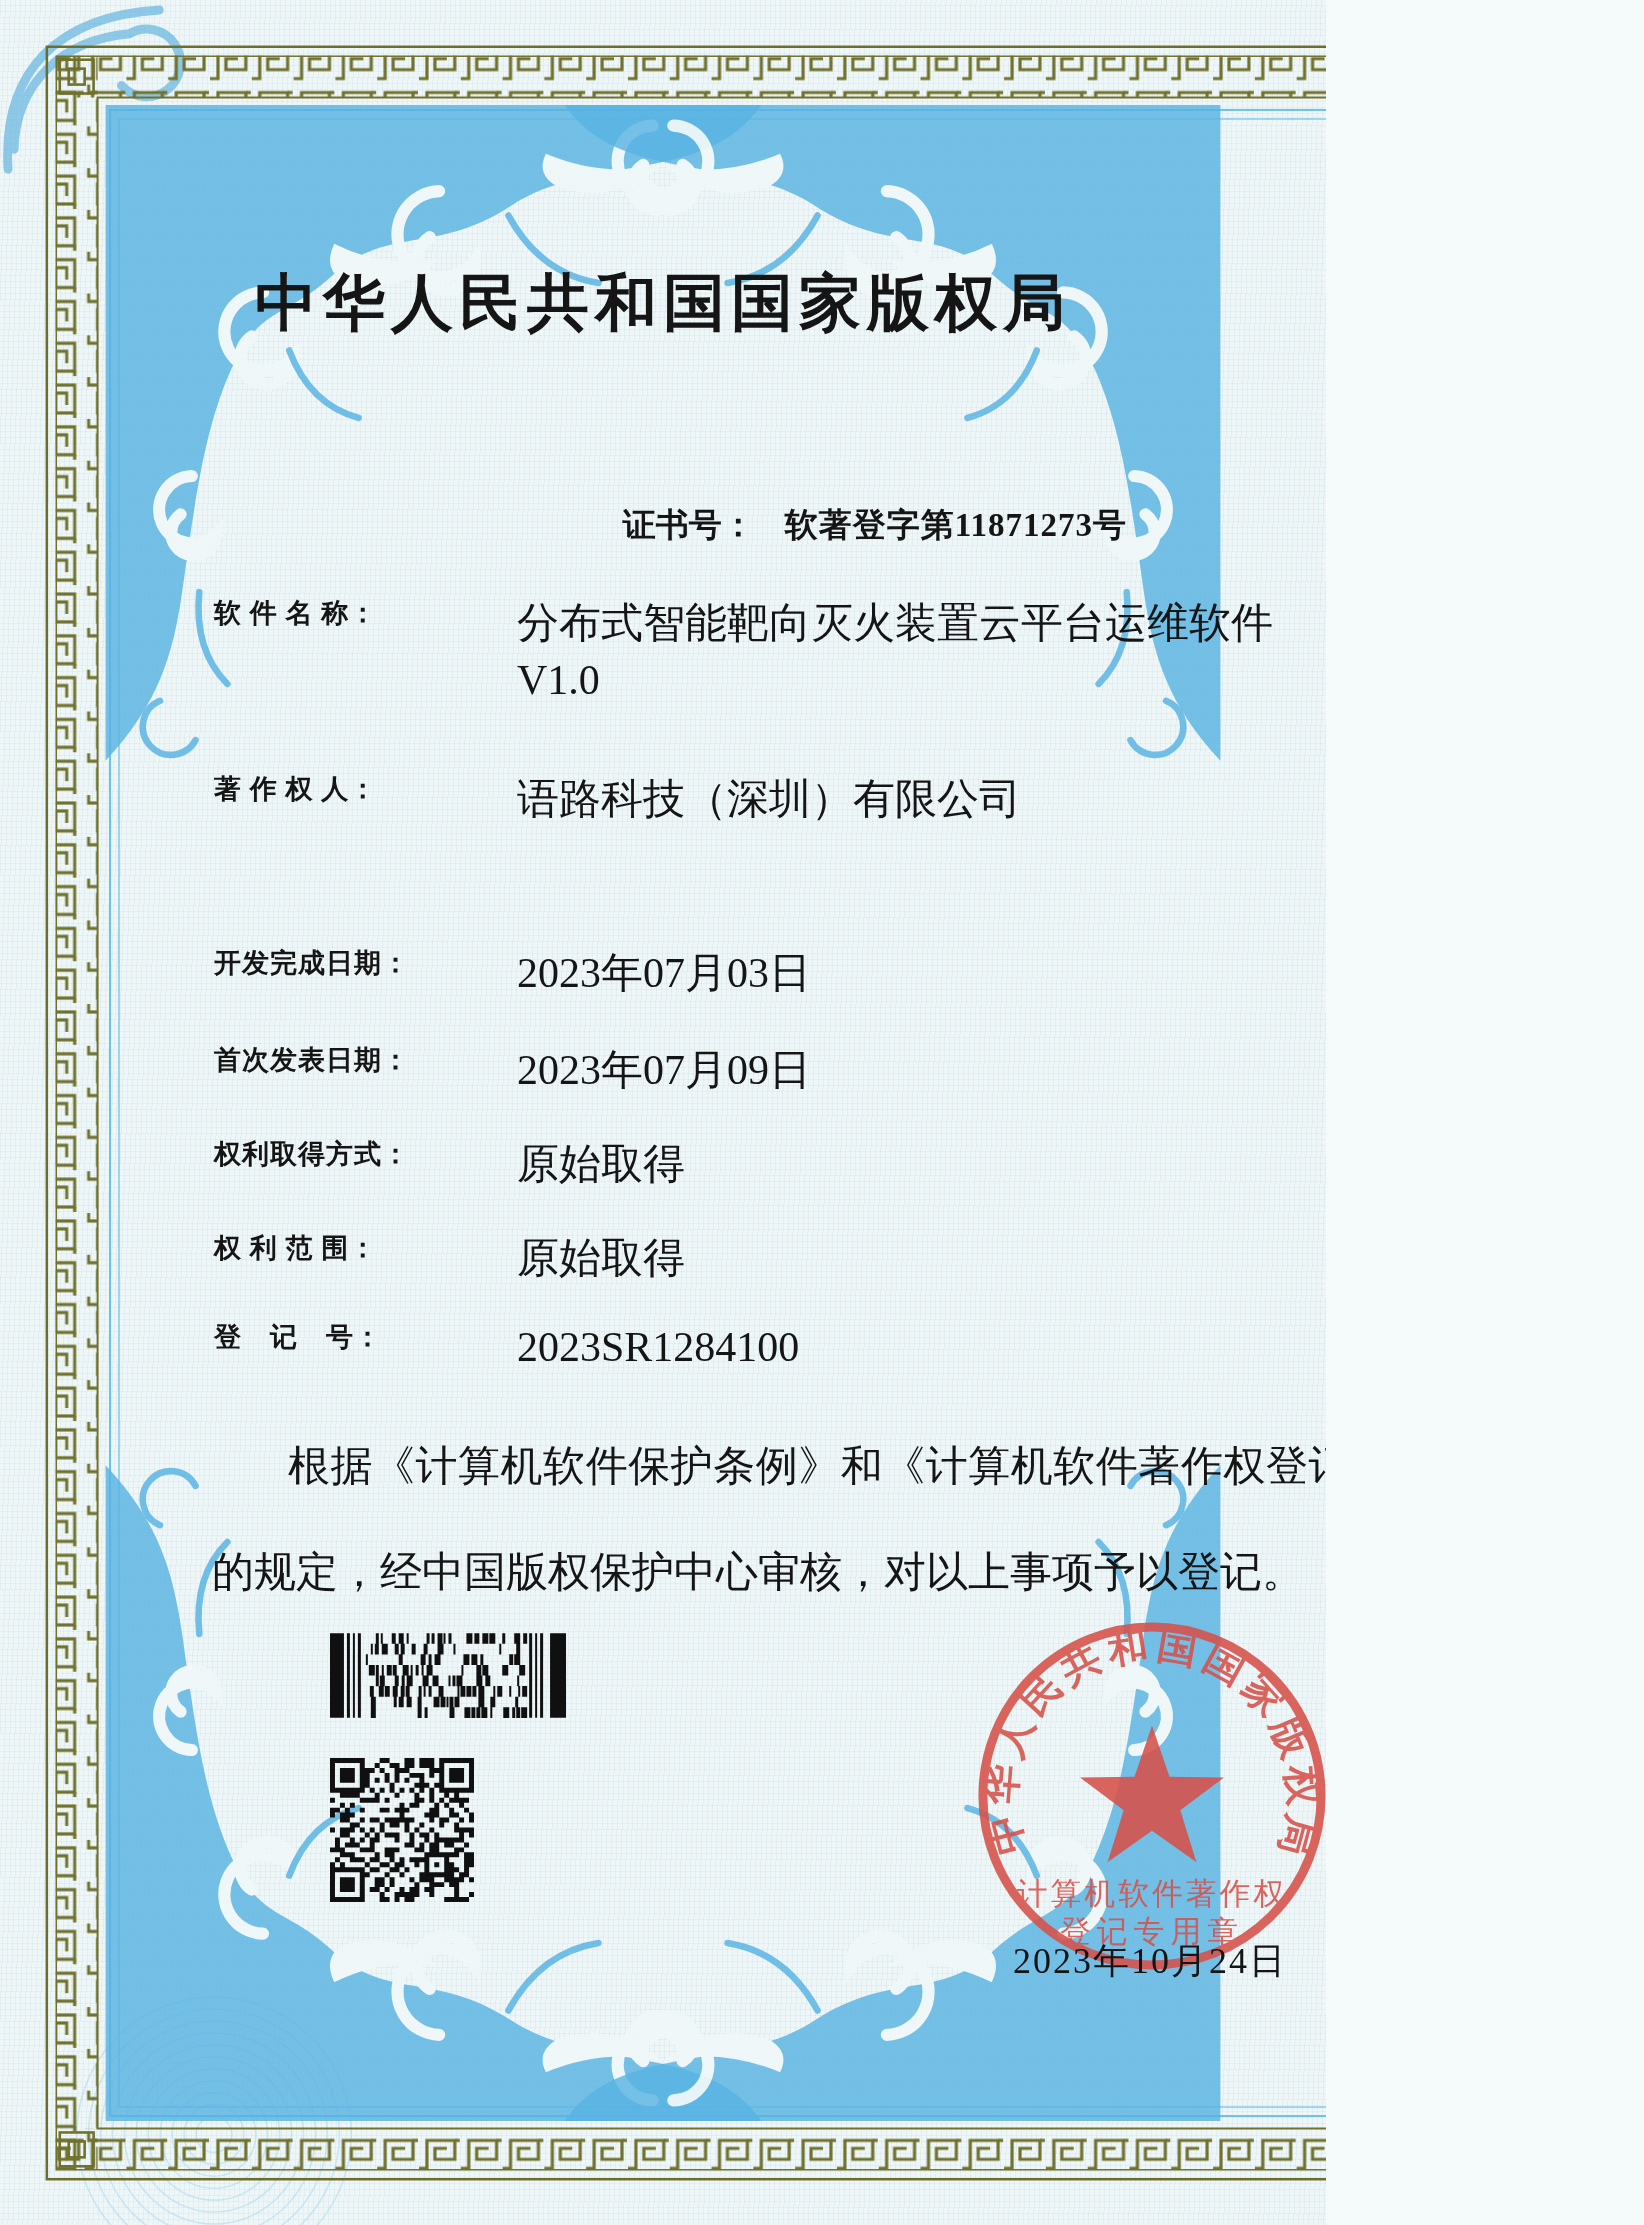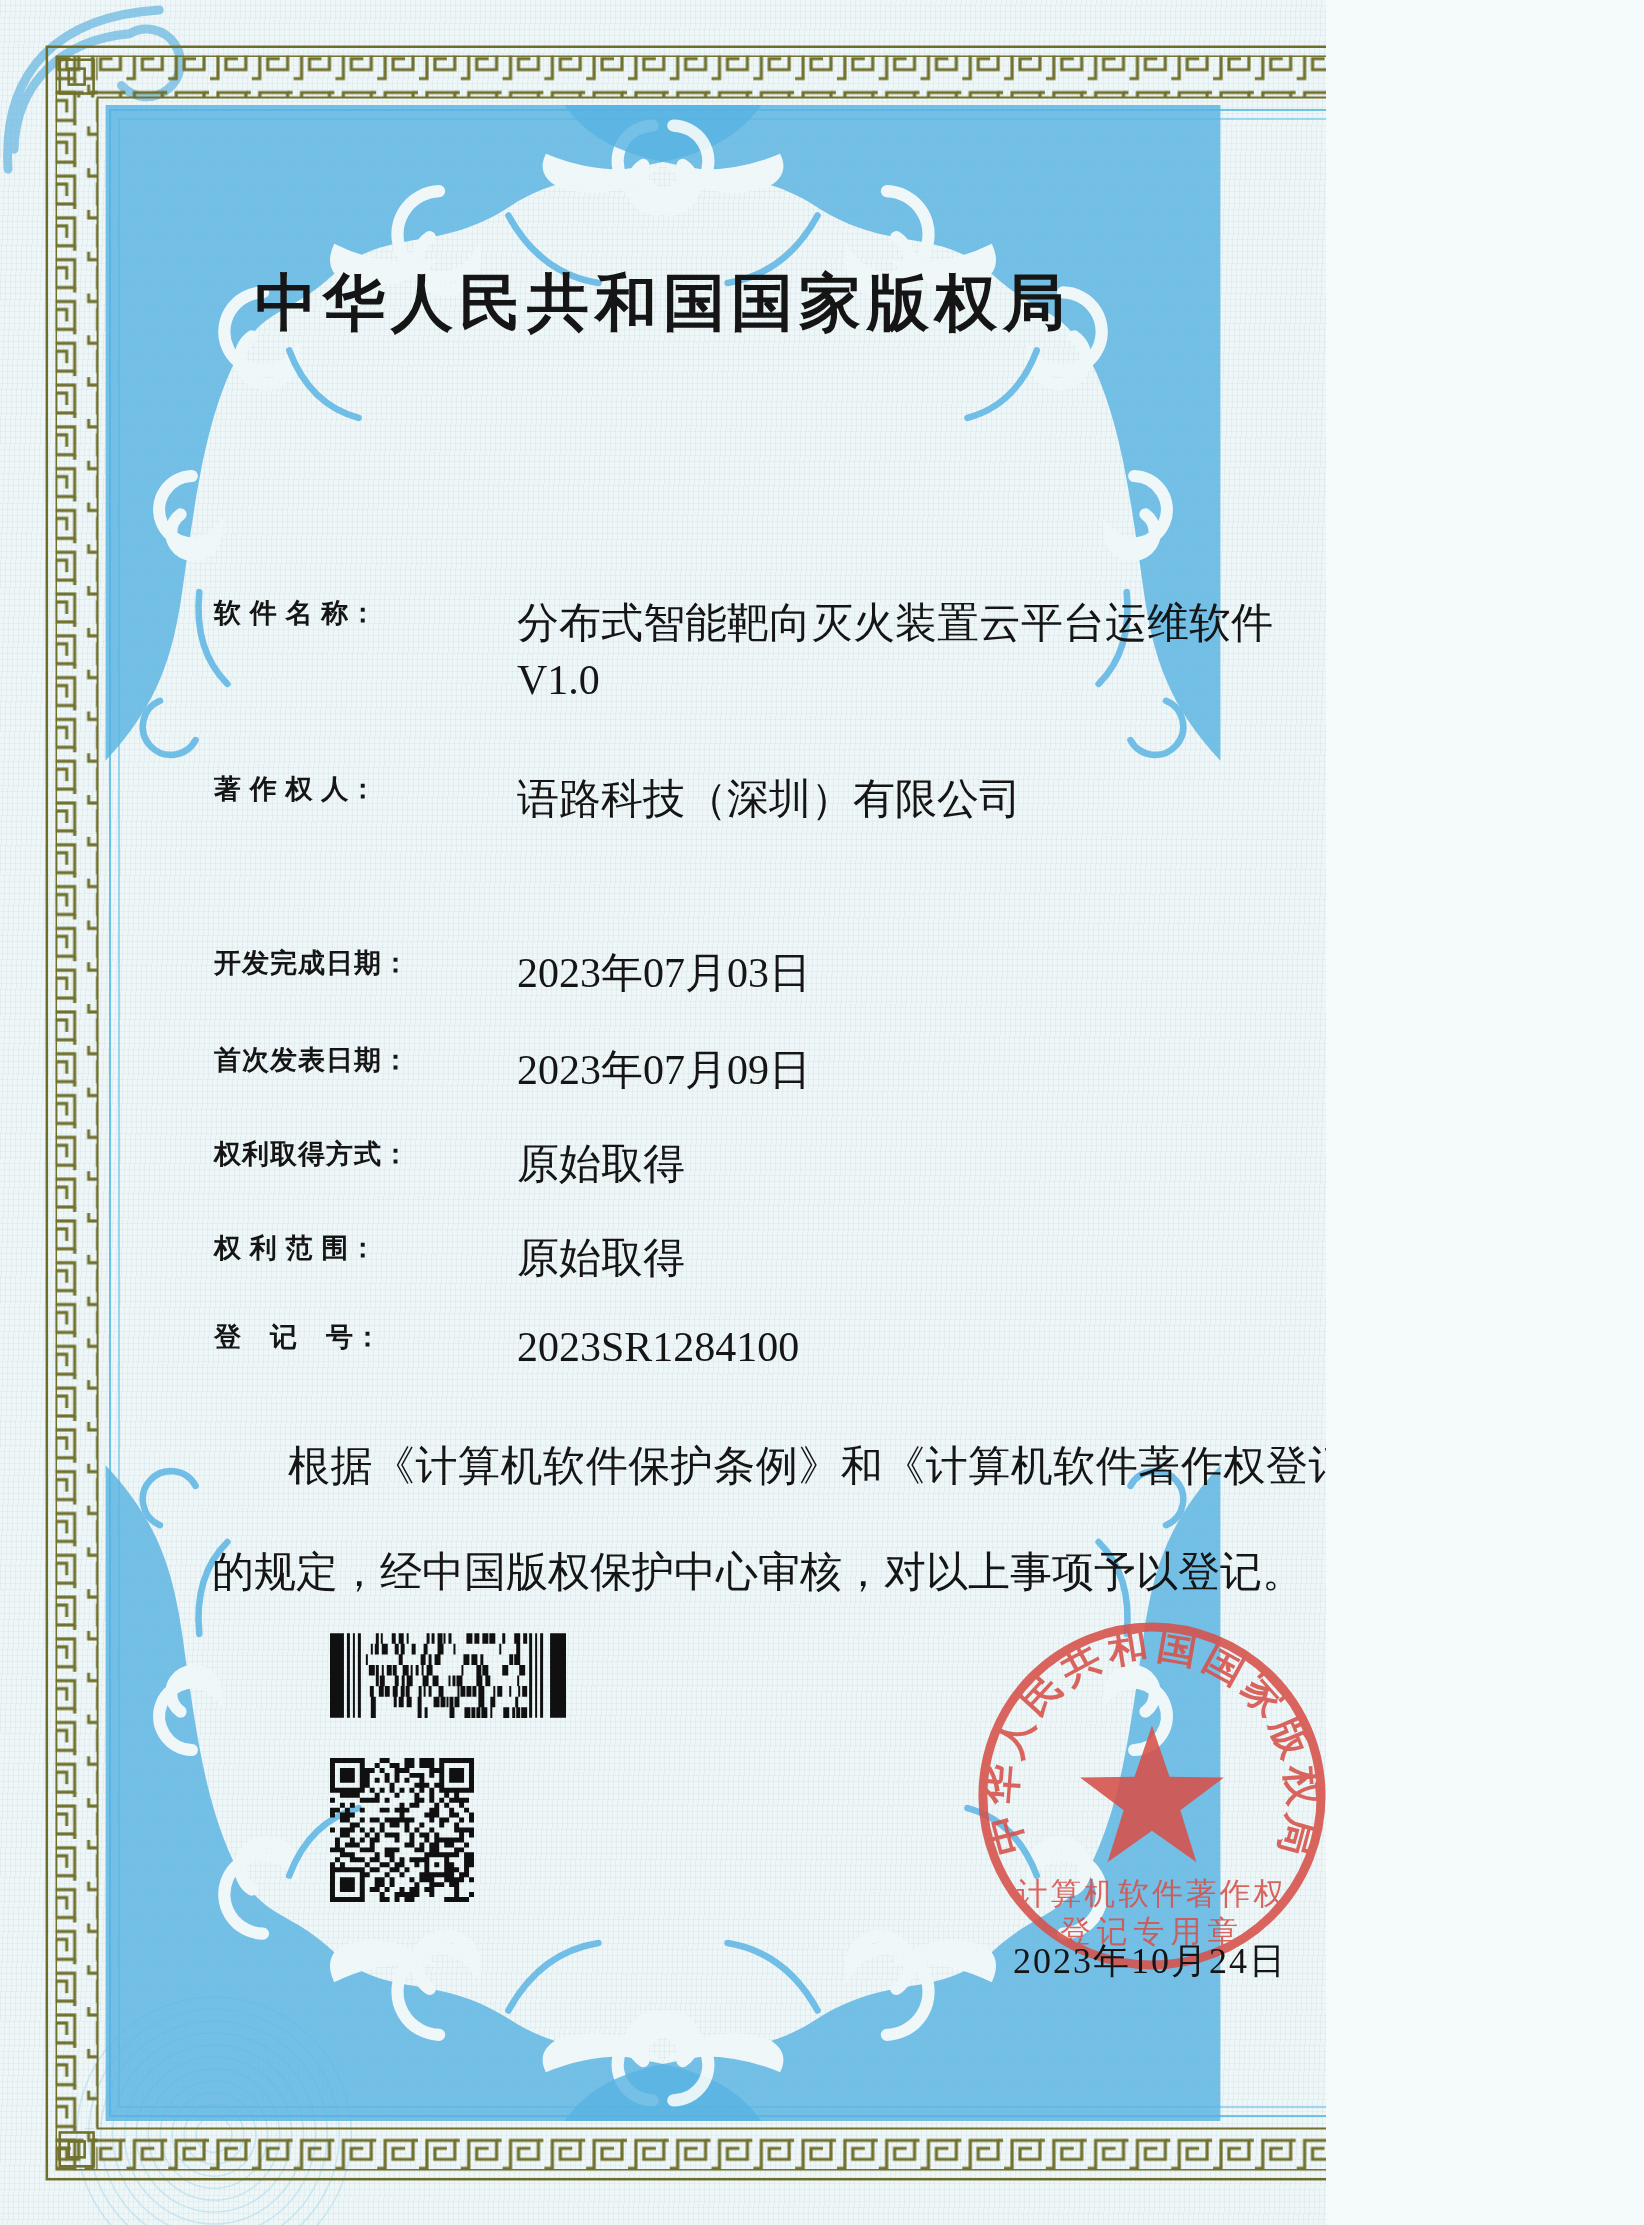"证书号： 软著登字第11871273号" div.cert-no { html: none -> <div> <span>证书号：</span><span>软著登字第11871273号</span> </div> }
